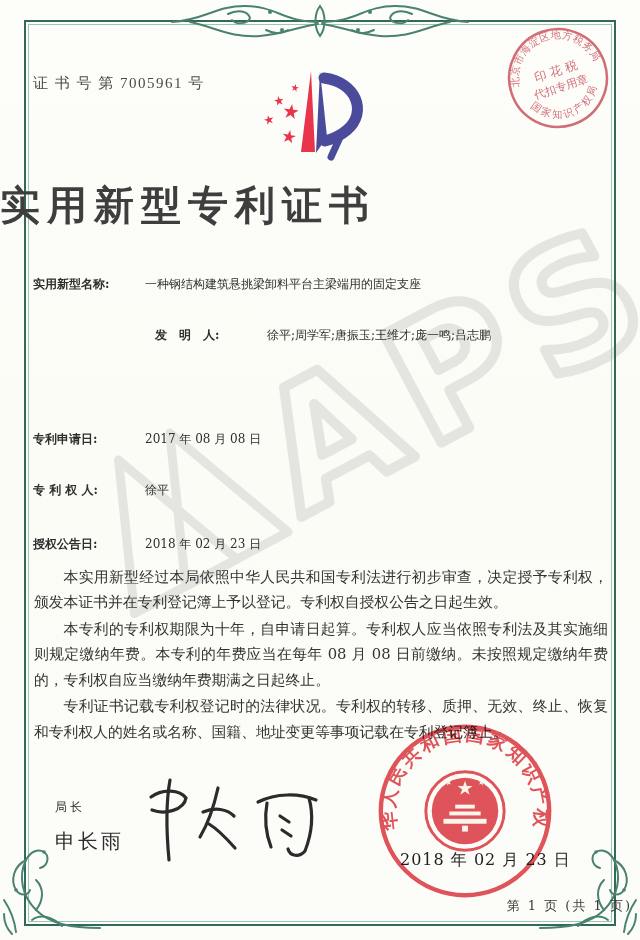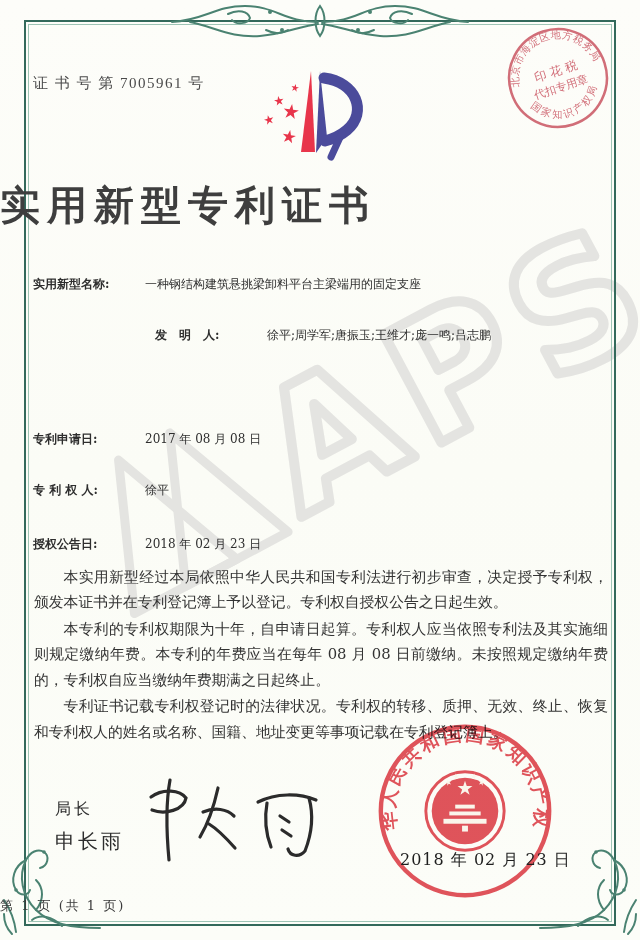"局长" .sig-role { font-size: 16px -> 12px }
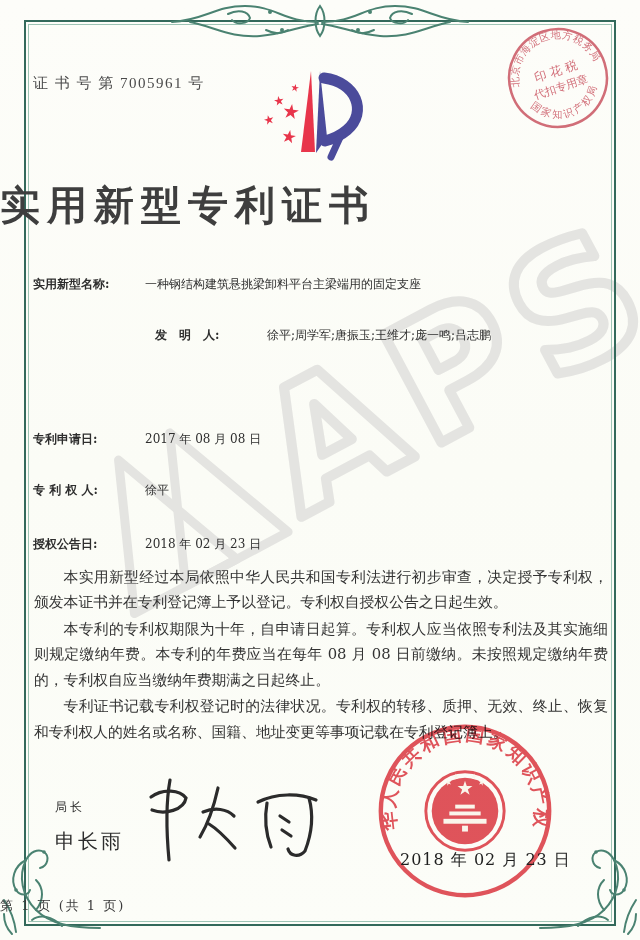"第 1 页 (共 1" .footer { text-align: left -> right }
